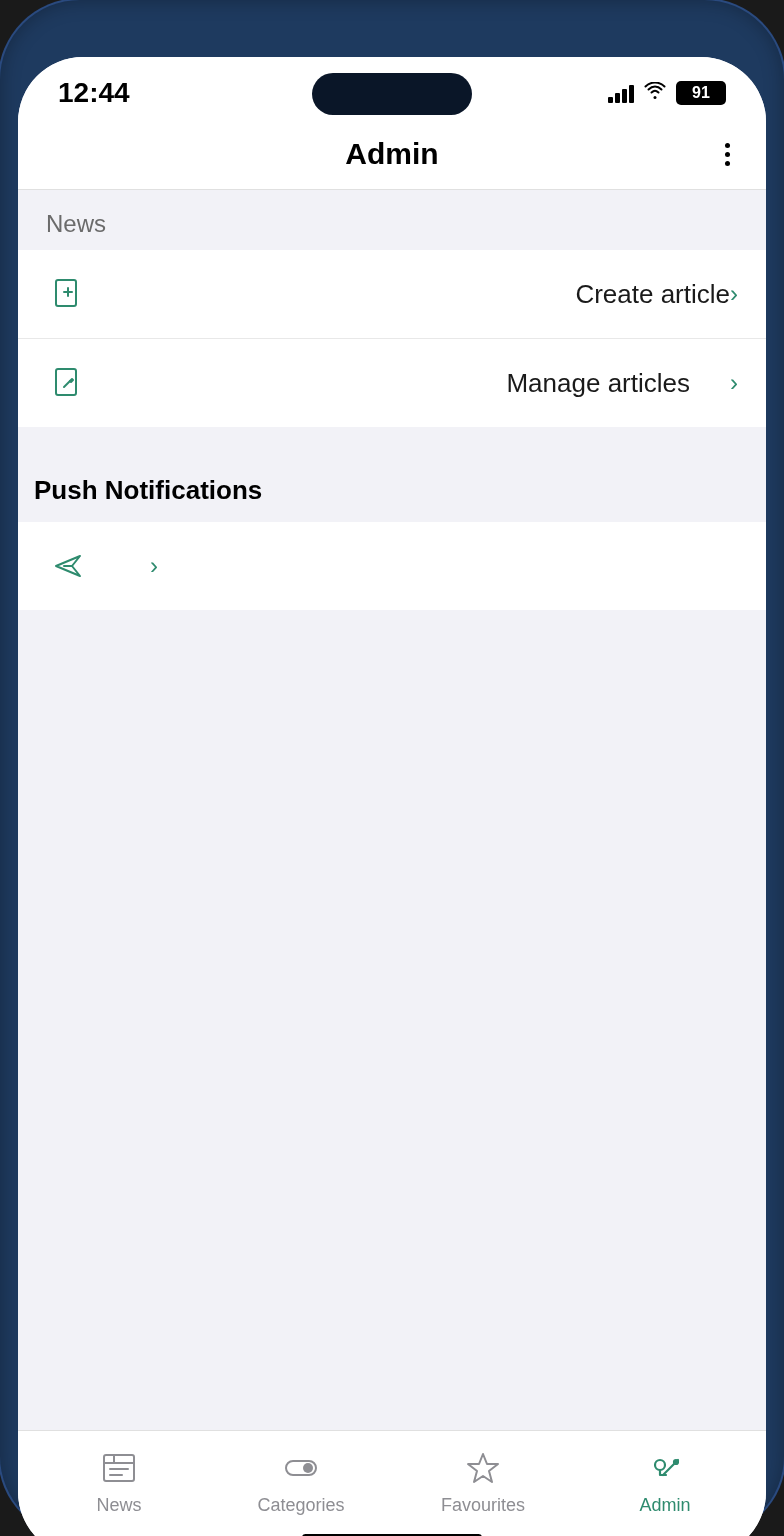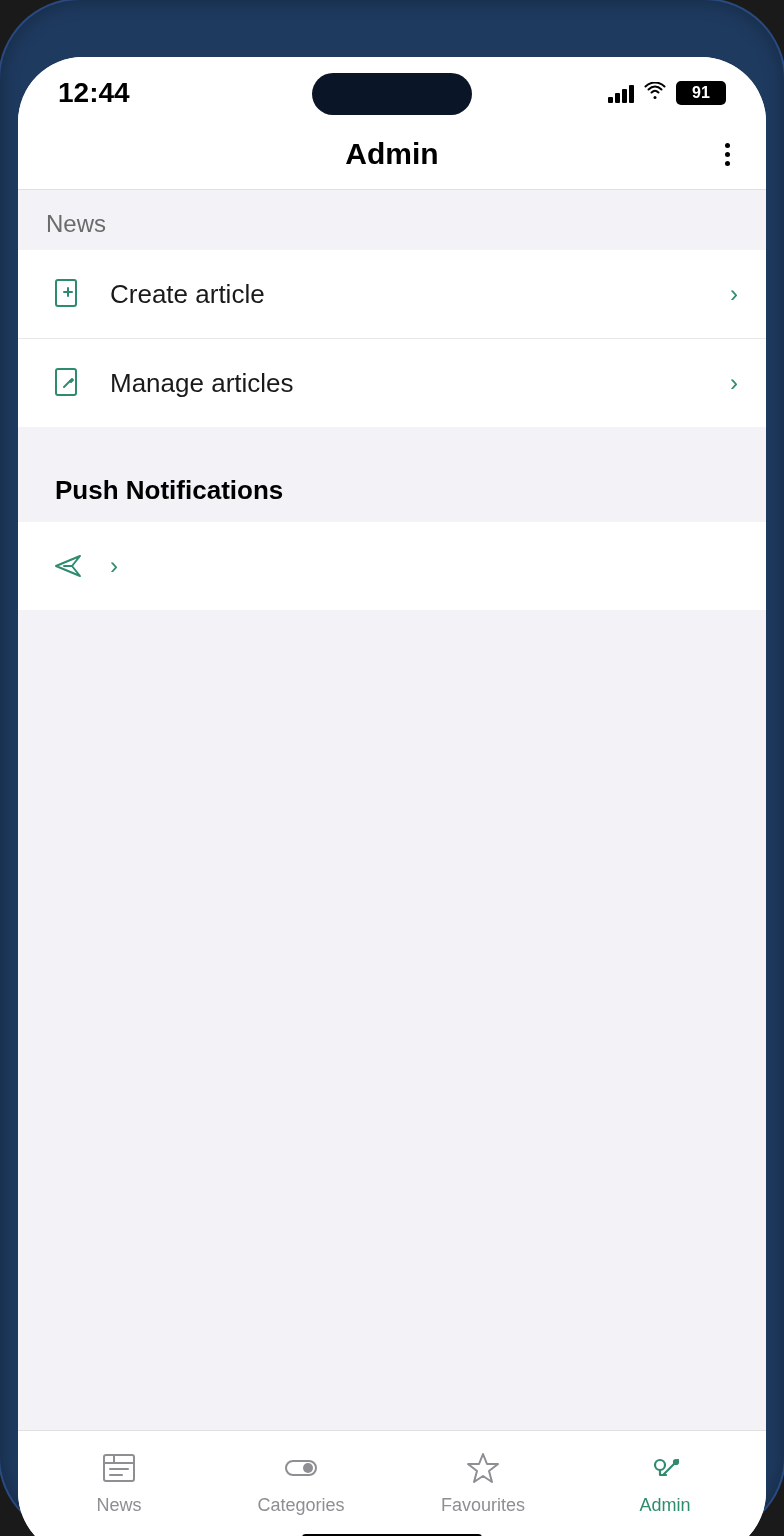"Create article" .list-container { text-align: none -> right }
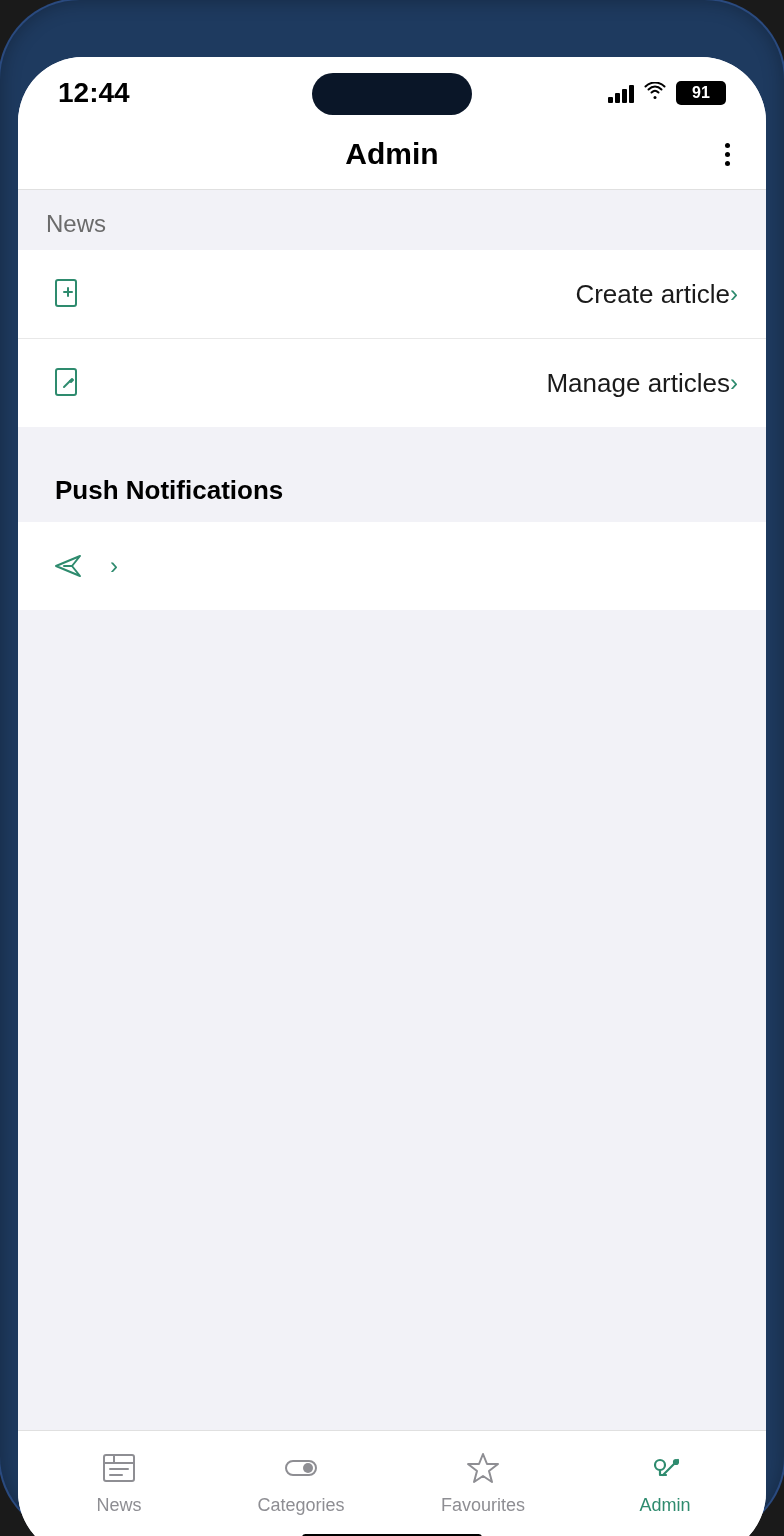"Manage articles" .list-item:last-child { gap: none -> 40px }
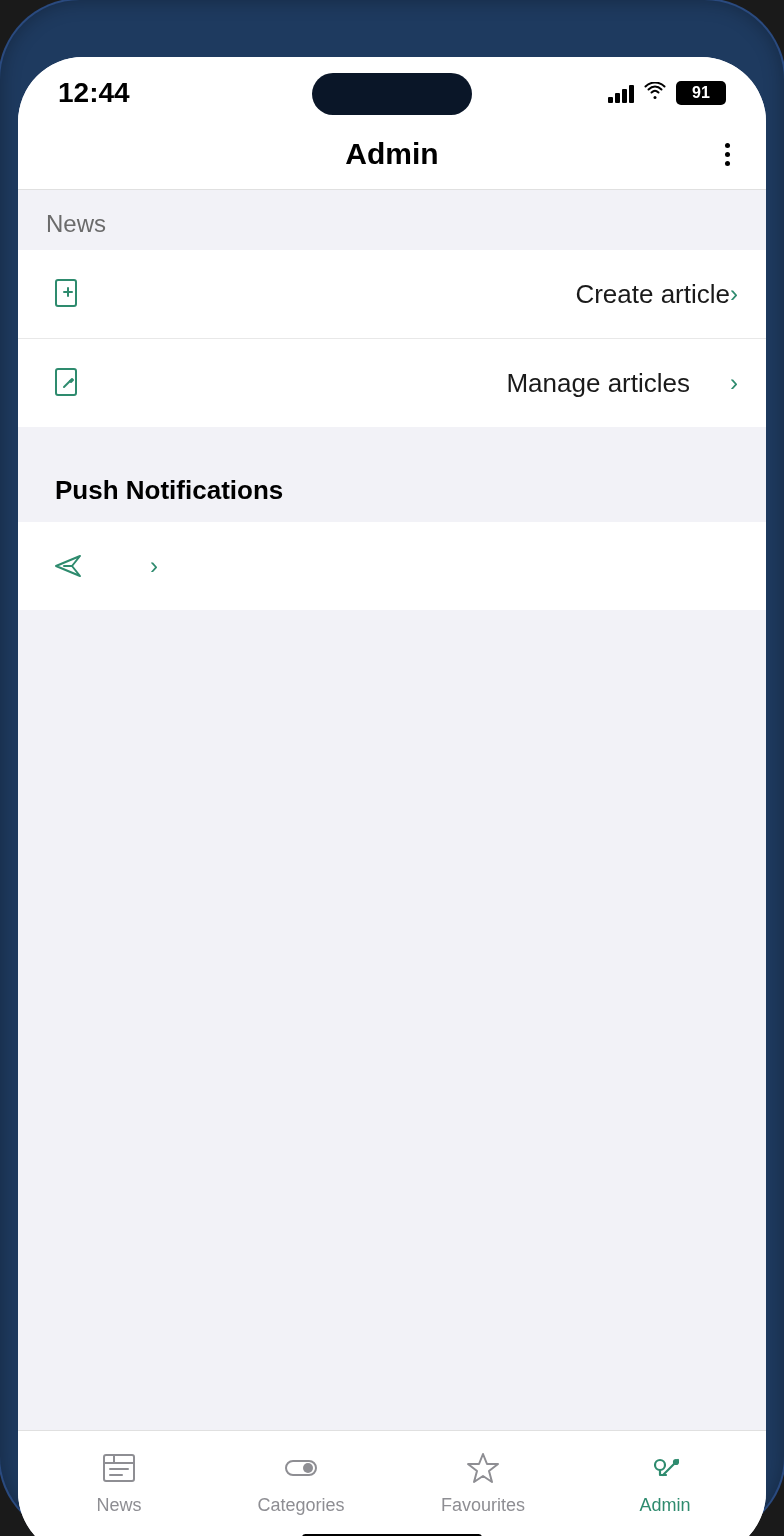"Push Notifications" .push-section-header { padding: 20px 37px 16px -> 20px 16px 16px }
